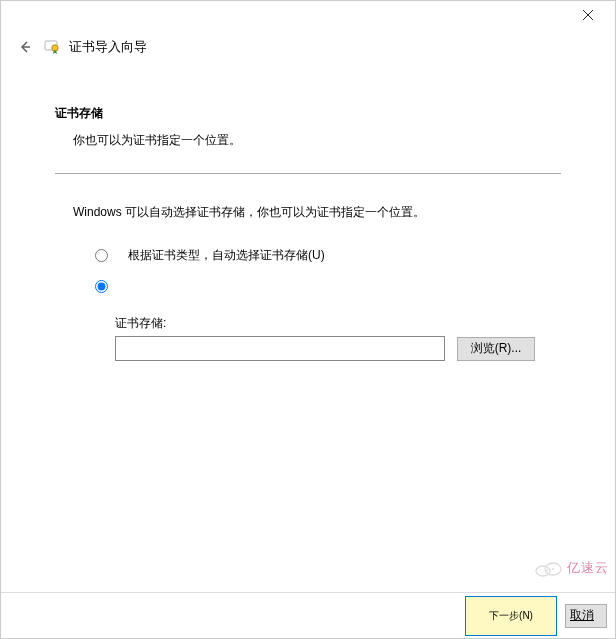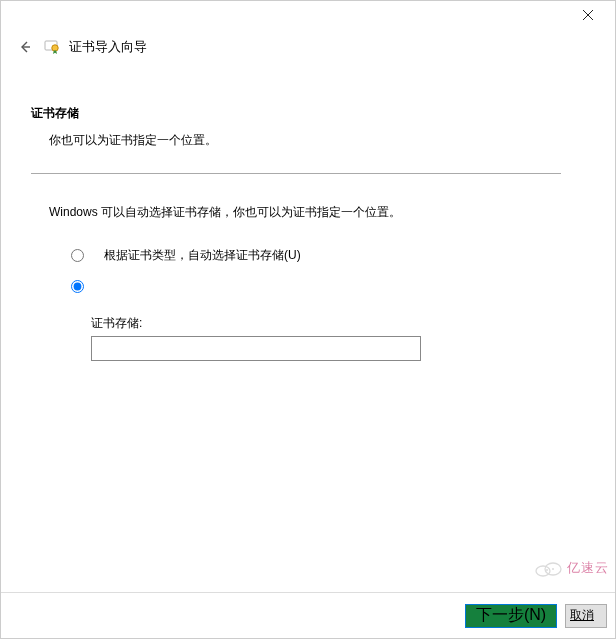"证书存储" .content { padding: 40px 54px 0 30px -> 40px 54px 0 54px }
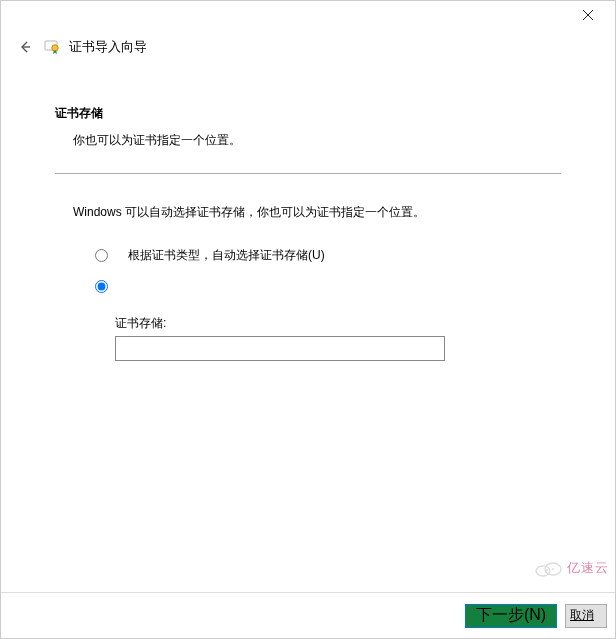"浏览(R)..." button.browse-btn { html: none -> <button>浏览(R)...</button> }
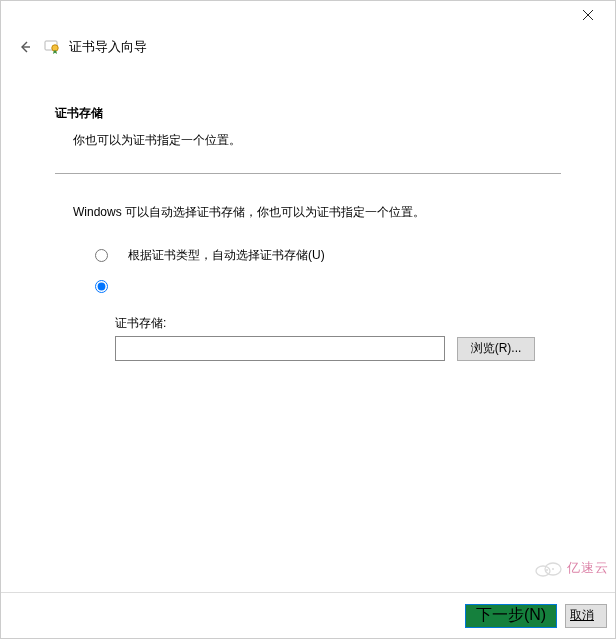"下一步(N)" .next-btn { background: #15803d -> #fef9c3; font-size: 16px -> 10px; height: 24px -> 40px }
